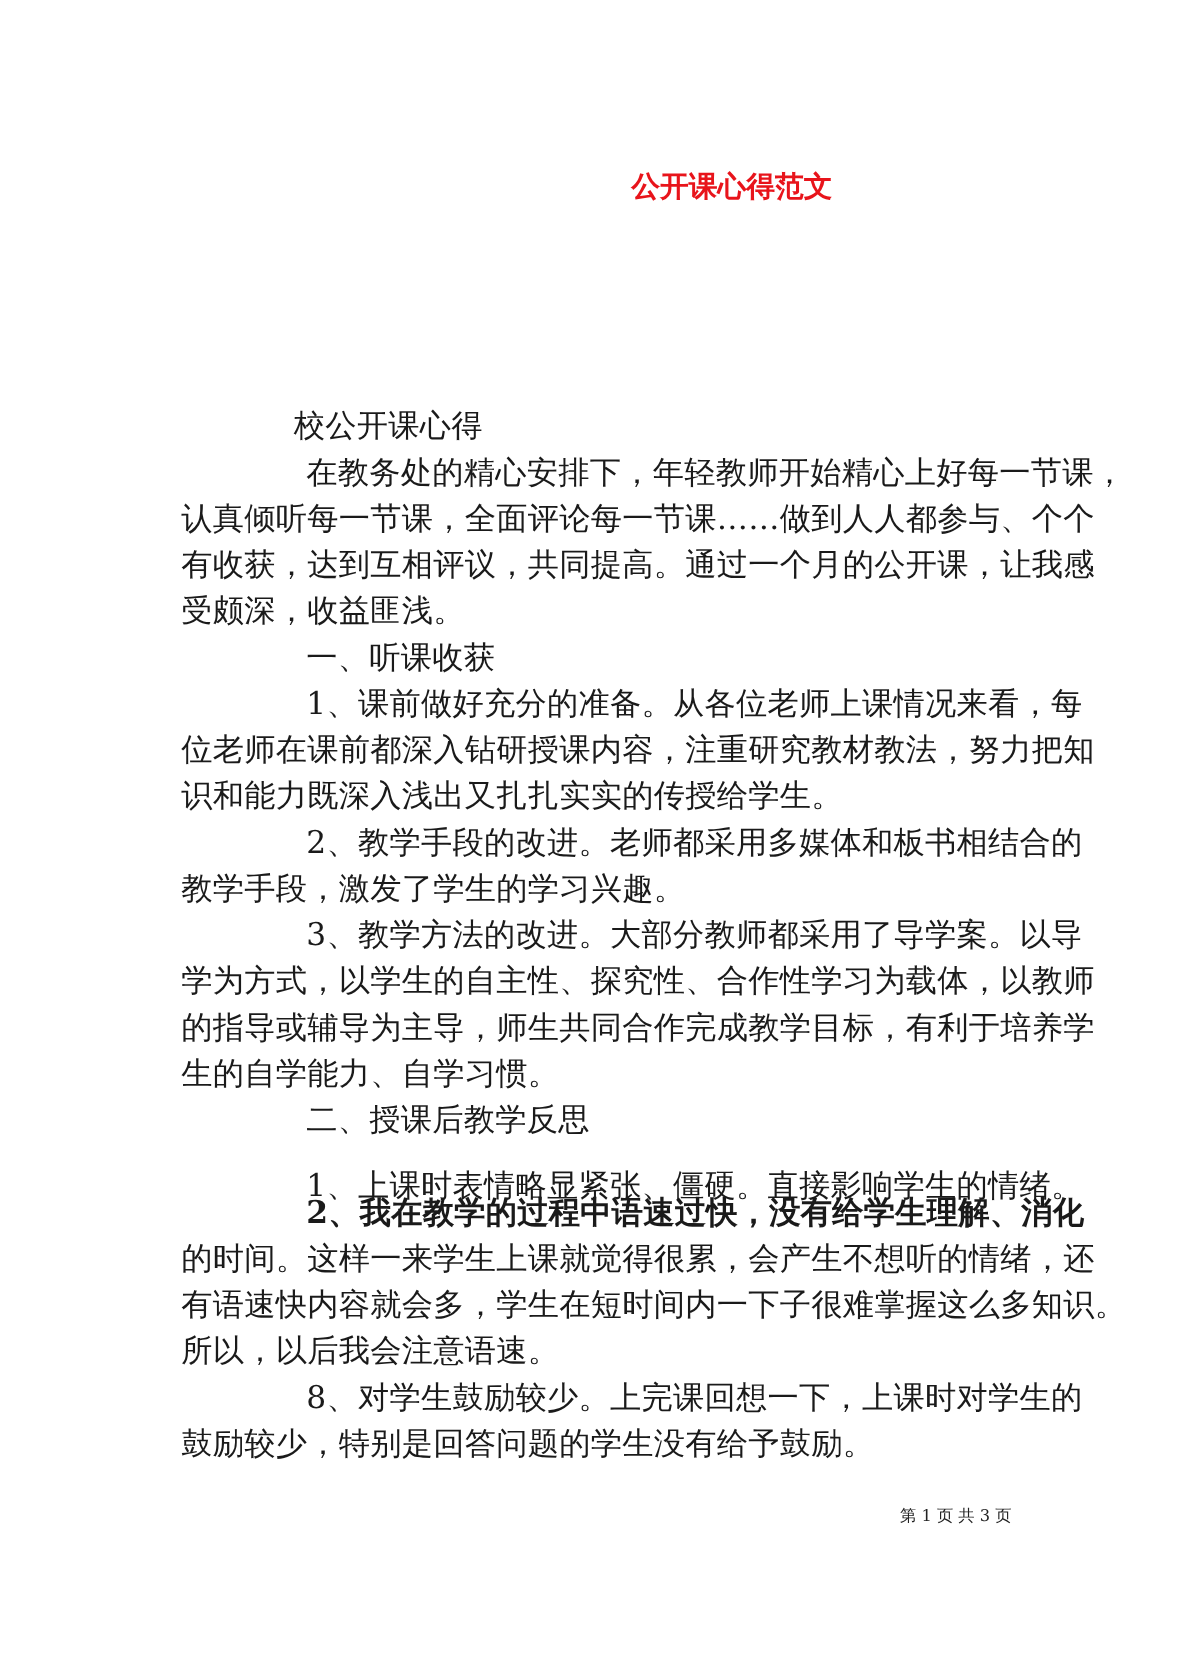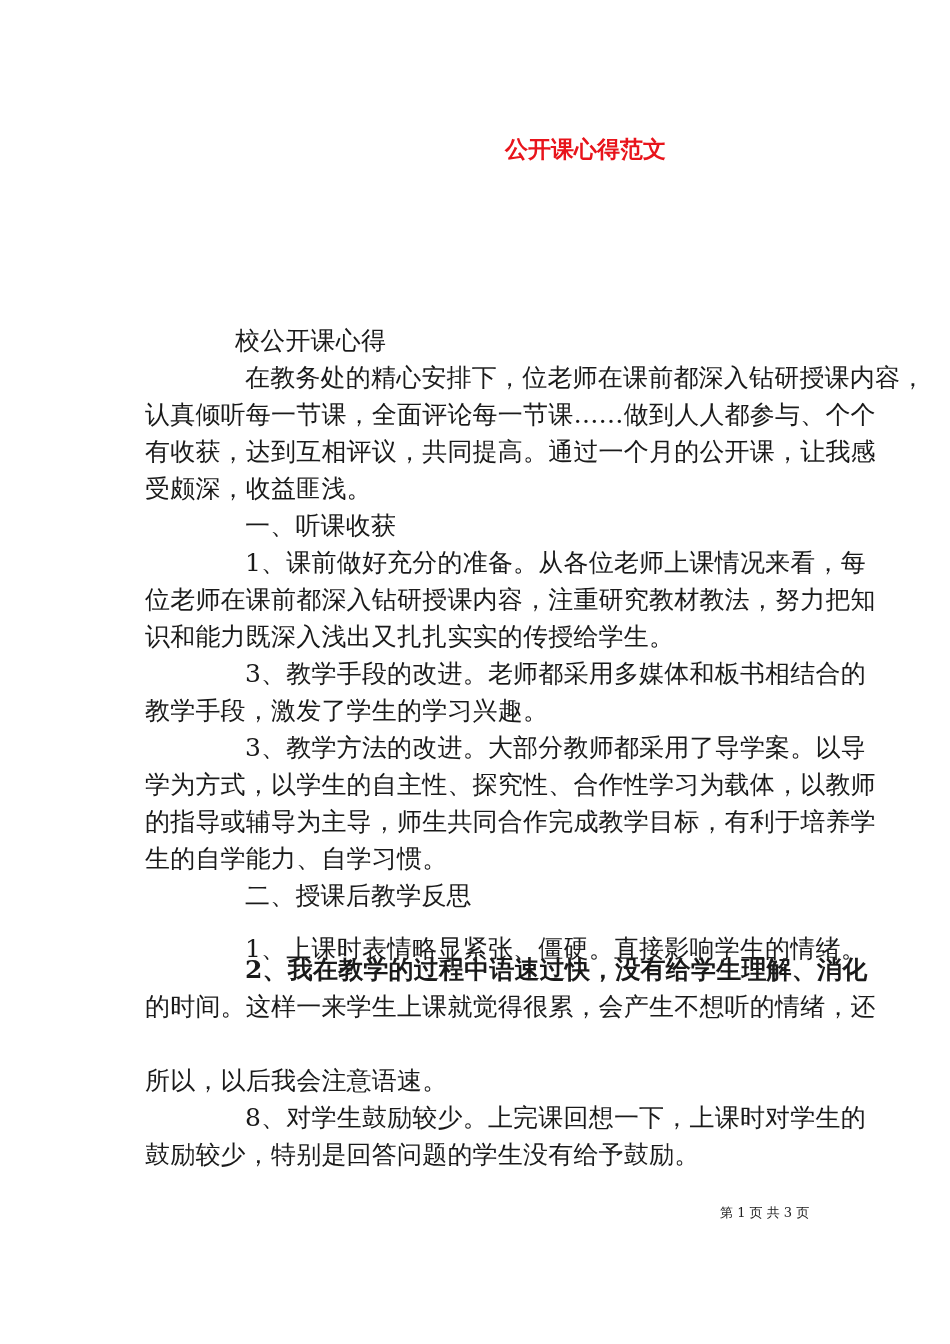"在教务处的精心安排下，位老师在课前都深入钻研授课内容，" div.line { text: 位老师在课前都深入钻研授课内容 -> 年轻教师开始精心上好每一节课 }
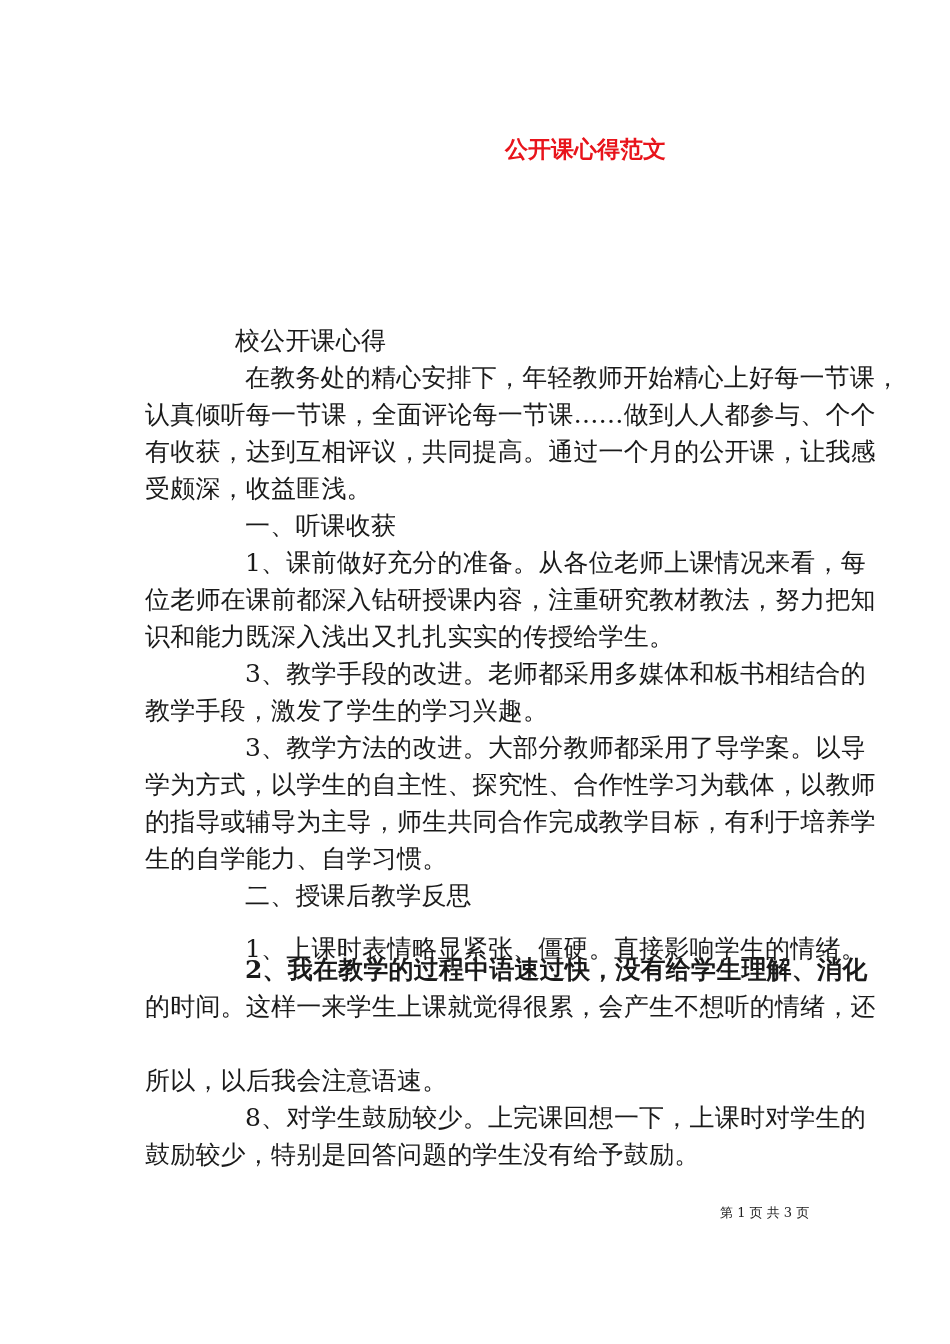"3、教学手段的改进。老师都采用多媒体和板书相结合的" div.line { text: 3 -> 2 }
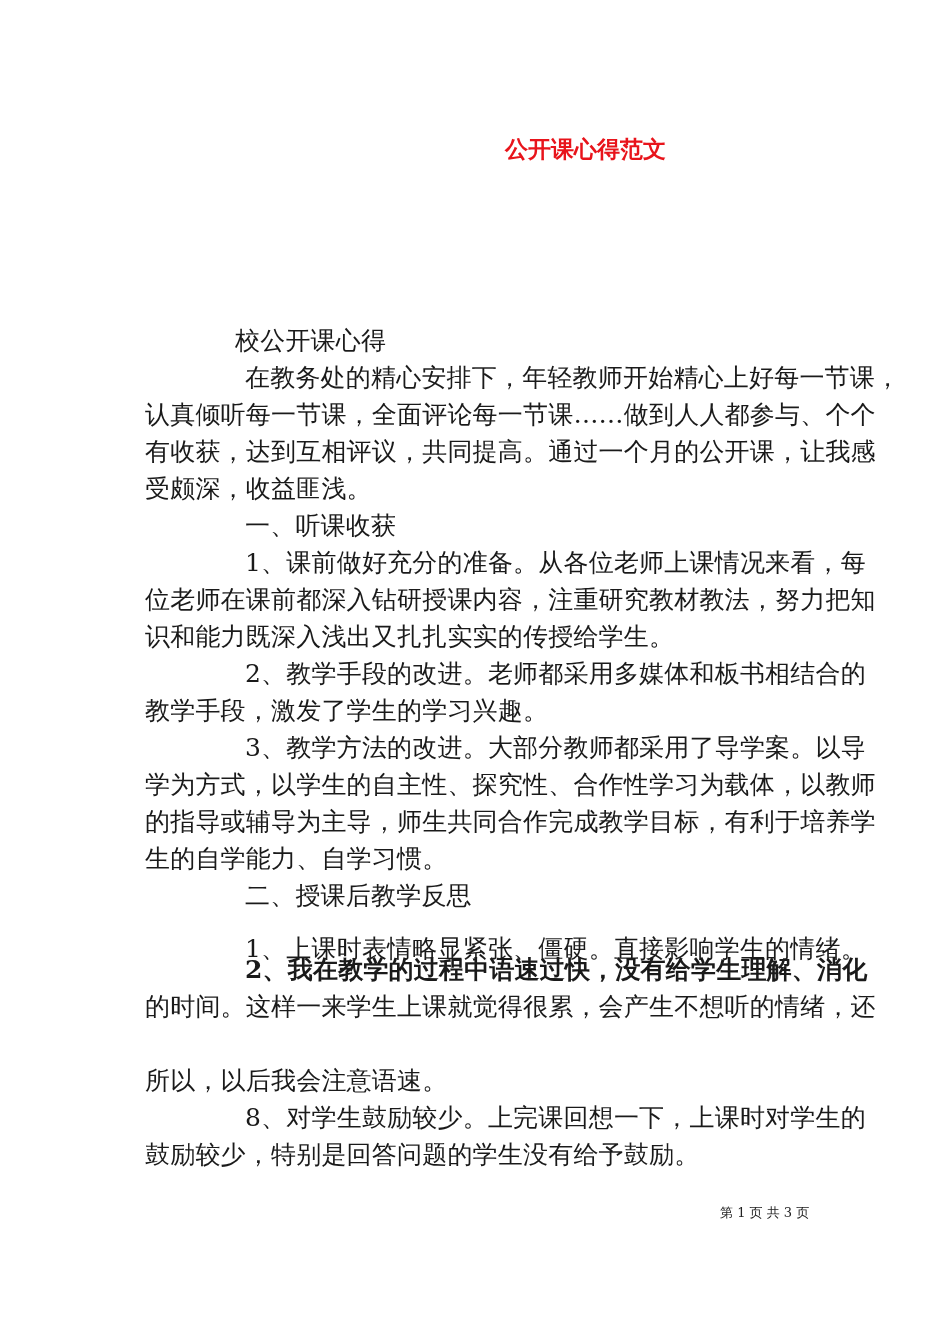"有语速快内容就会多，学生在短时间内一下子很难掌握这么多知识。" div.line { html: none -> <div>有语速快内容就会多，学生在短时间内一下子很难掌握这么多知识。</div> }
